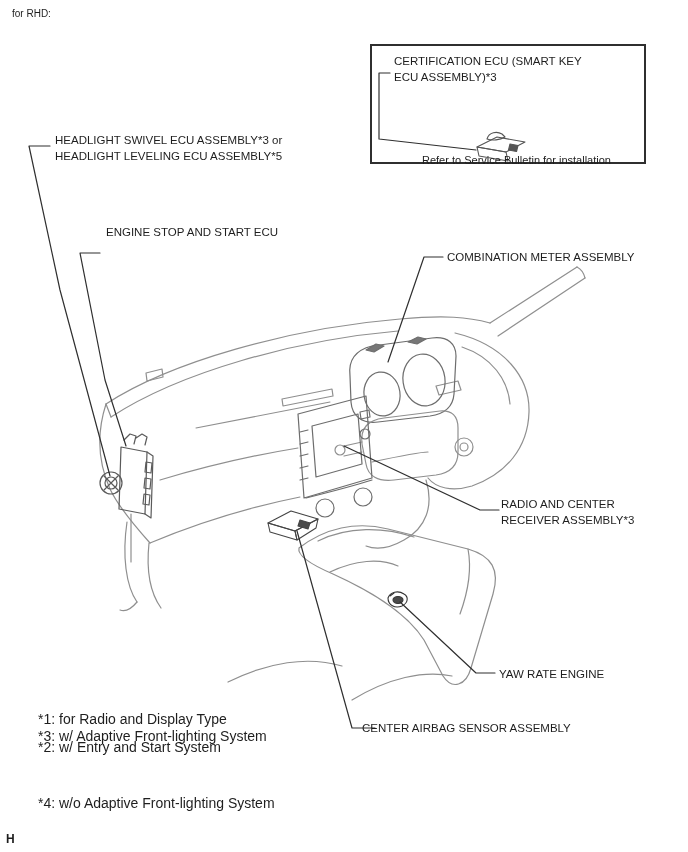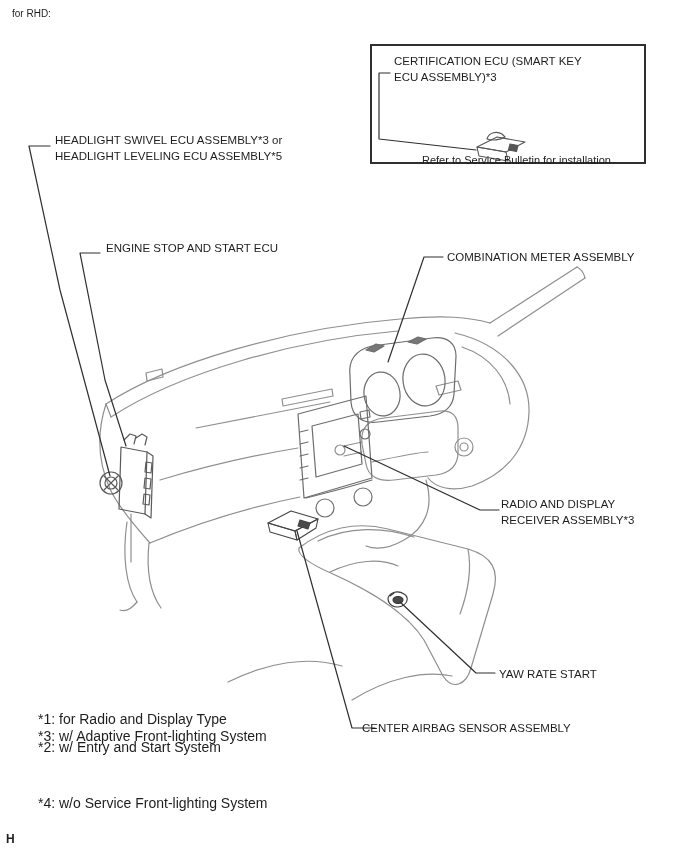"ENGINE STOP AND START ECU" div.lbl { top: 240px -> 224px }
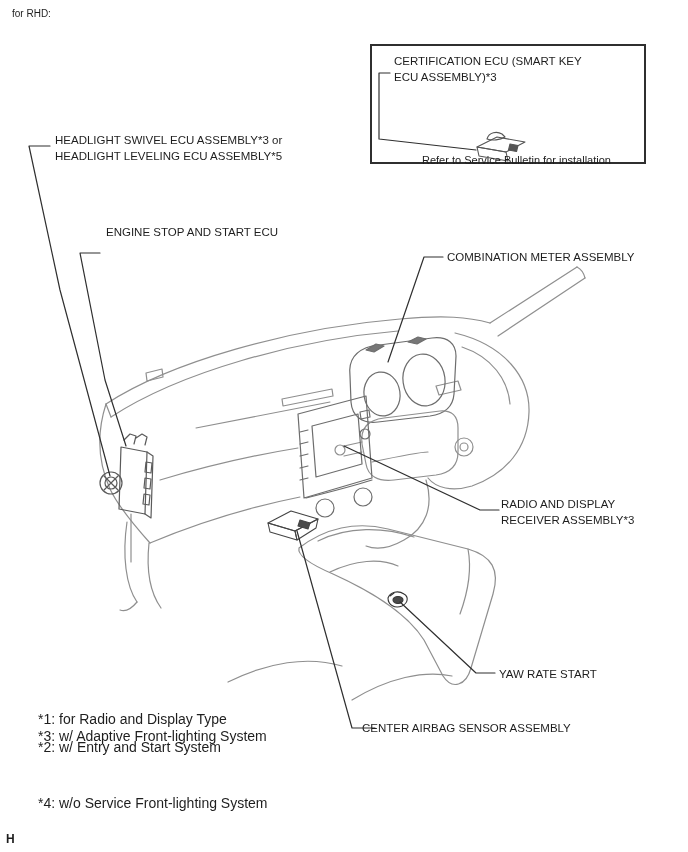"RADIO AND DISPLAY" div { text: DISPLAY -> CENTER }
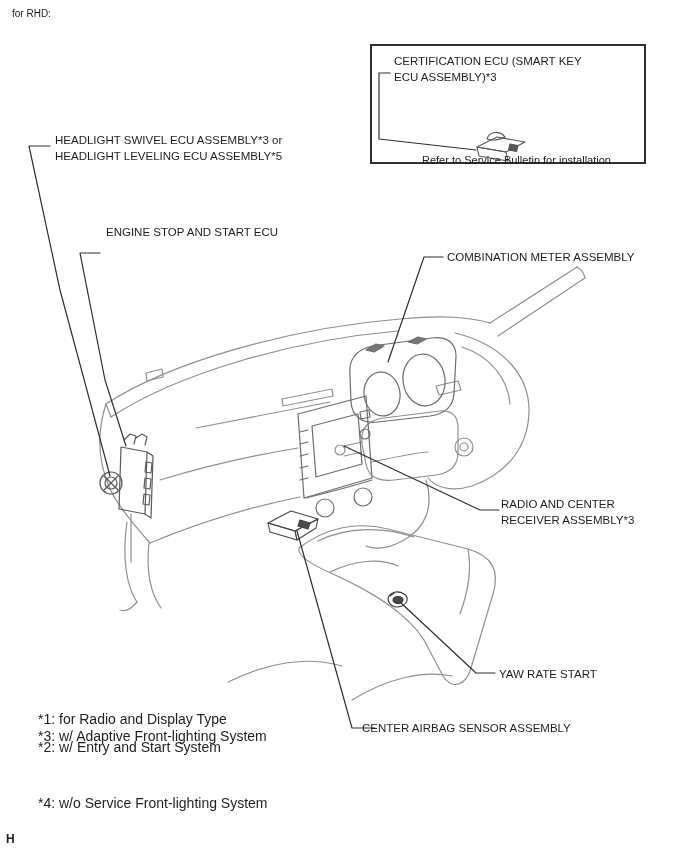"YAW RATE START" div.lbl { text: START -> ENGINE }
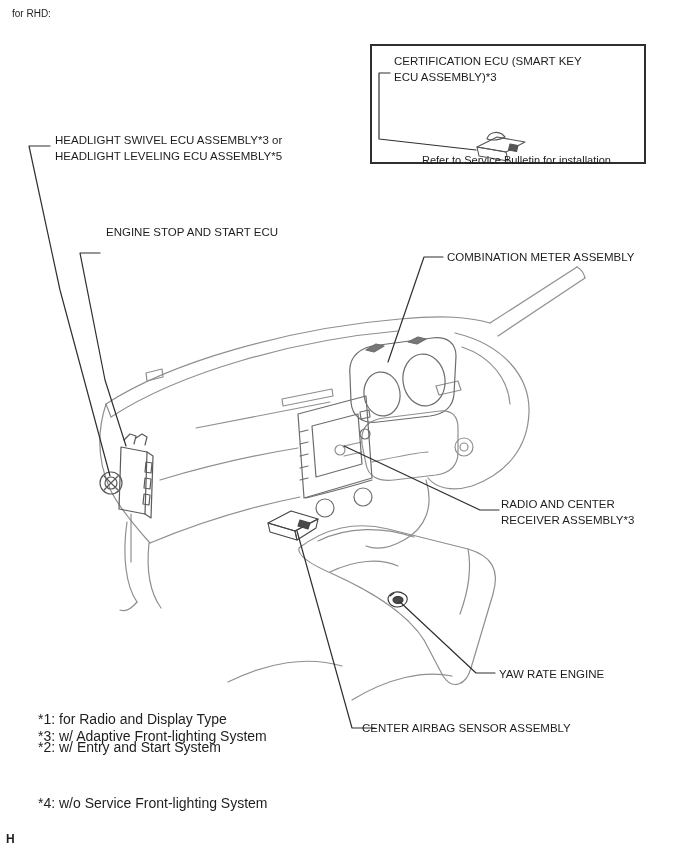"*4: w/o Service Front-lighting System" div.fnote { text: Service -> Adaptive }
